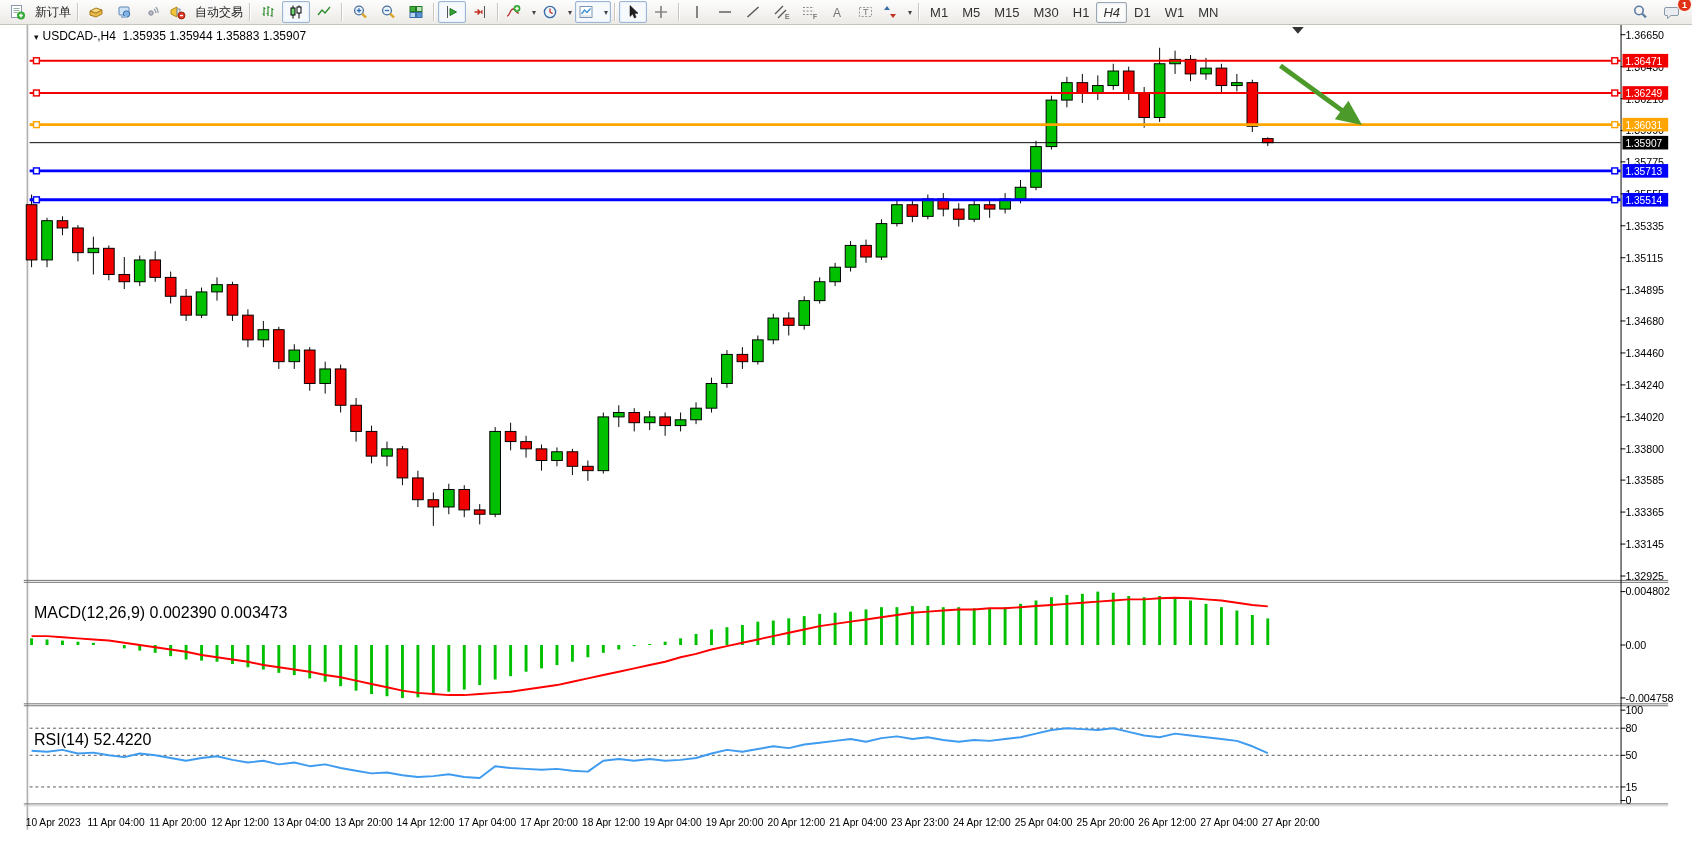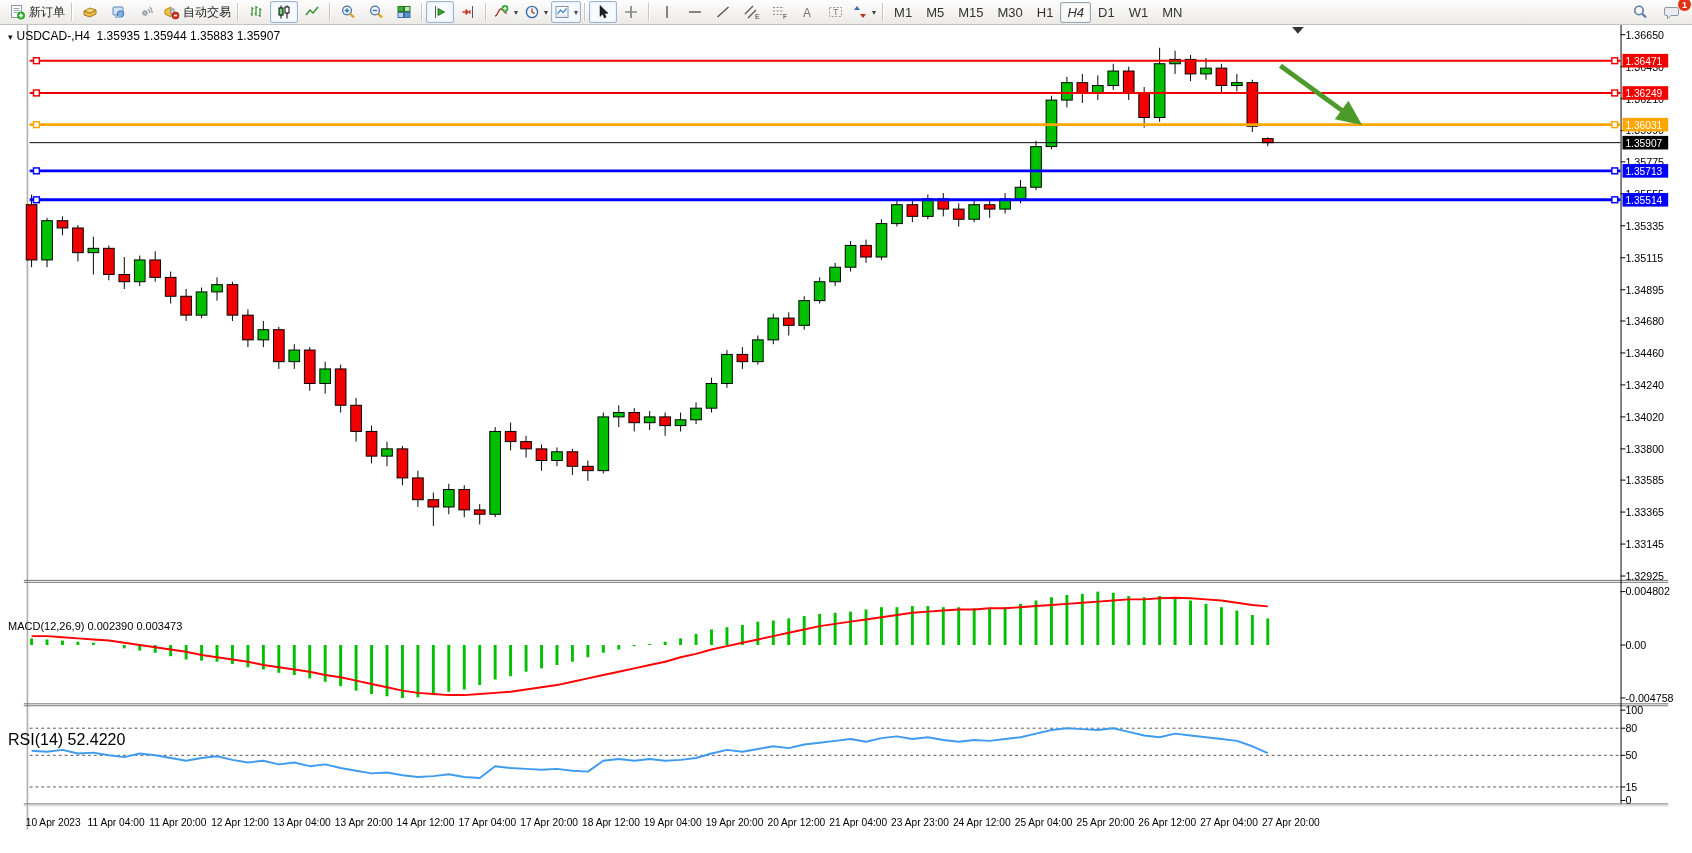"新订单" .tbtn { gap: 3px -> 9px }
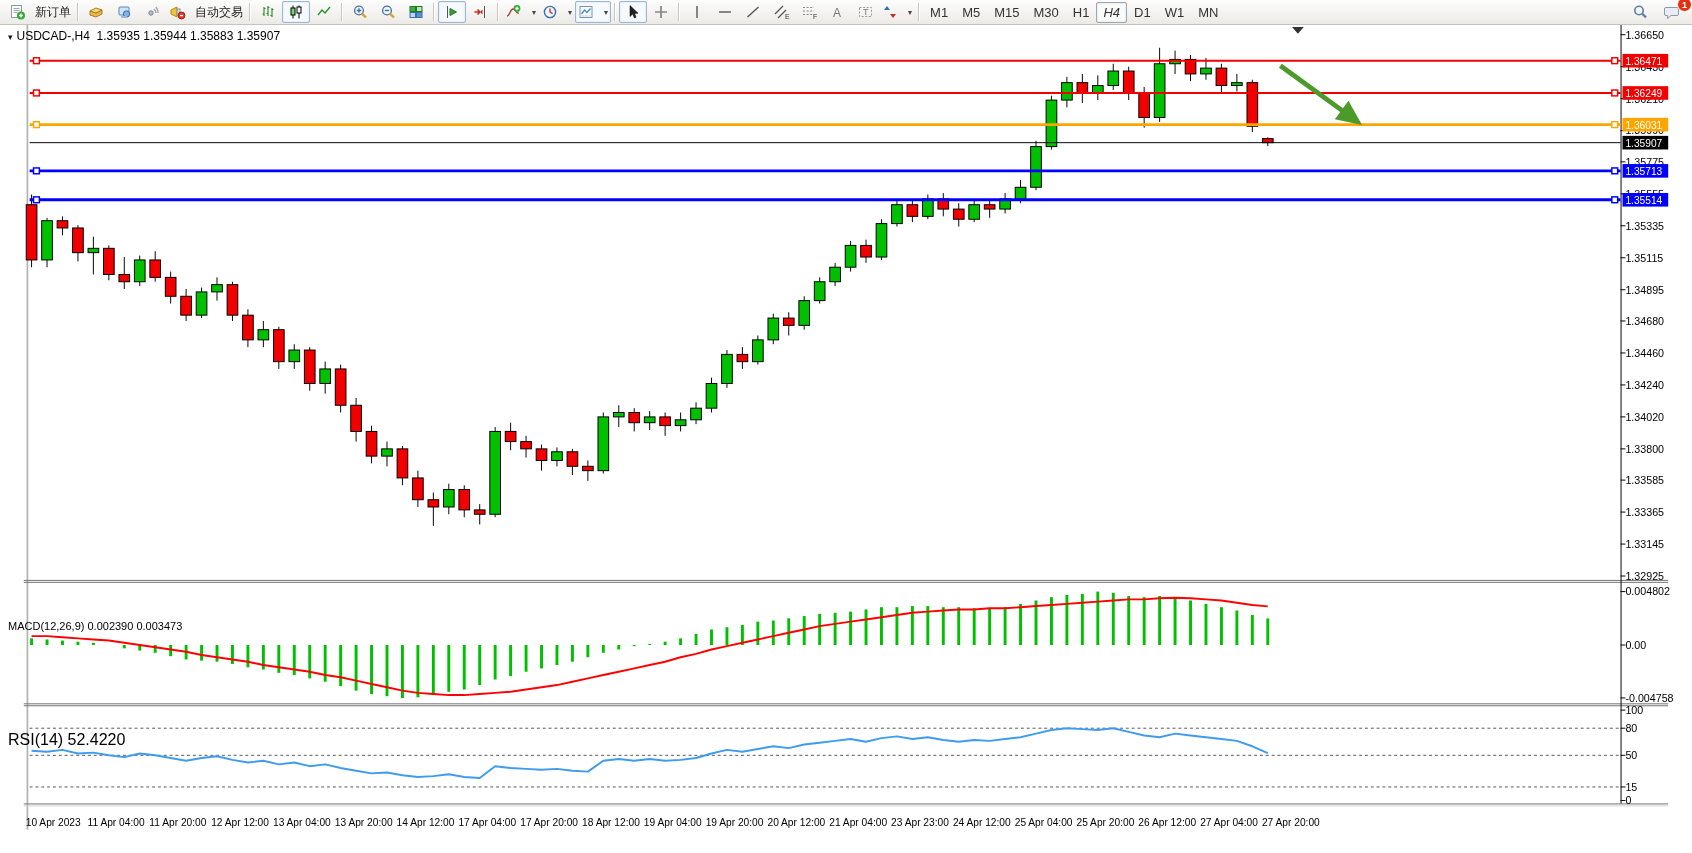"▾ USDCAD-,H4 1.35935 1.35944 1.35883" .overlay { margin-left: none -> 26px }
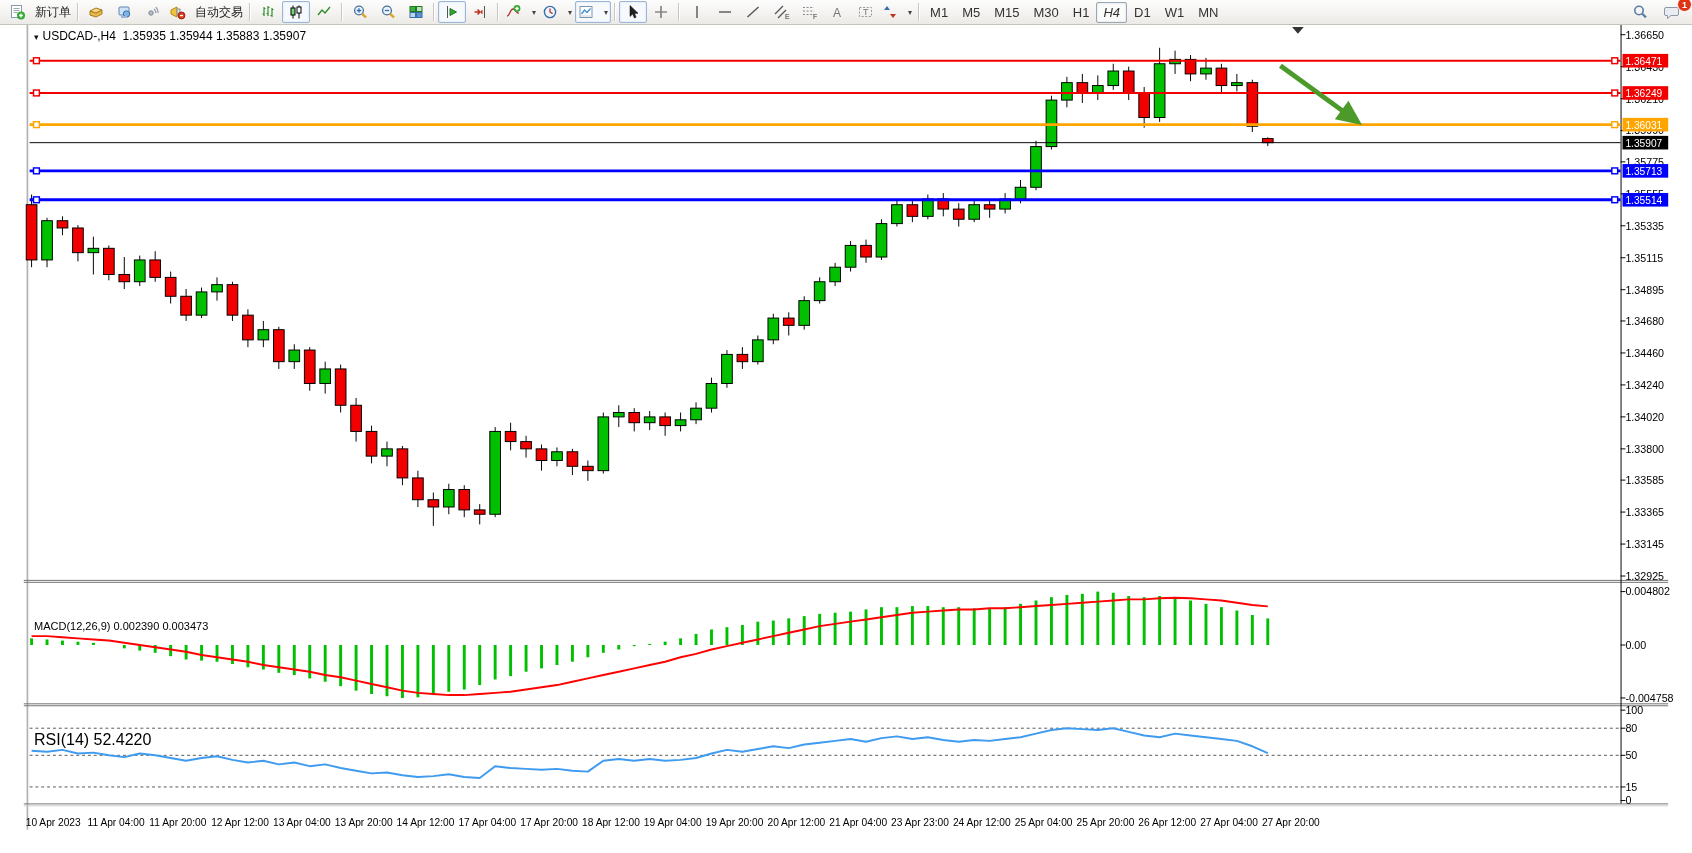"MACD(12,26,9) 0.002390 0.003473" #macd-label { font-size: 11px -> 16px; top: 596px -> 580px }
